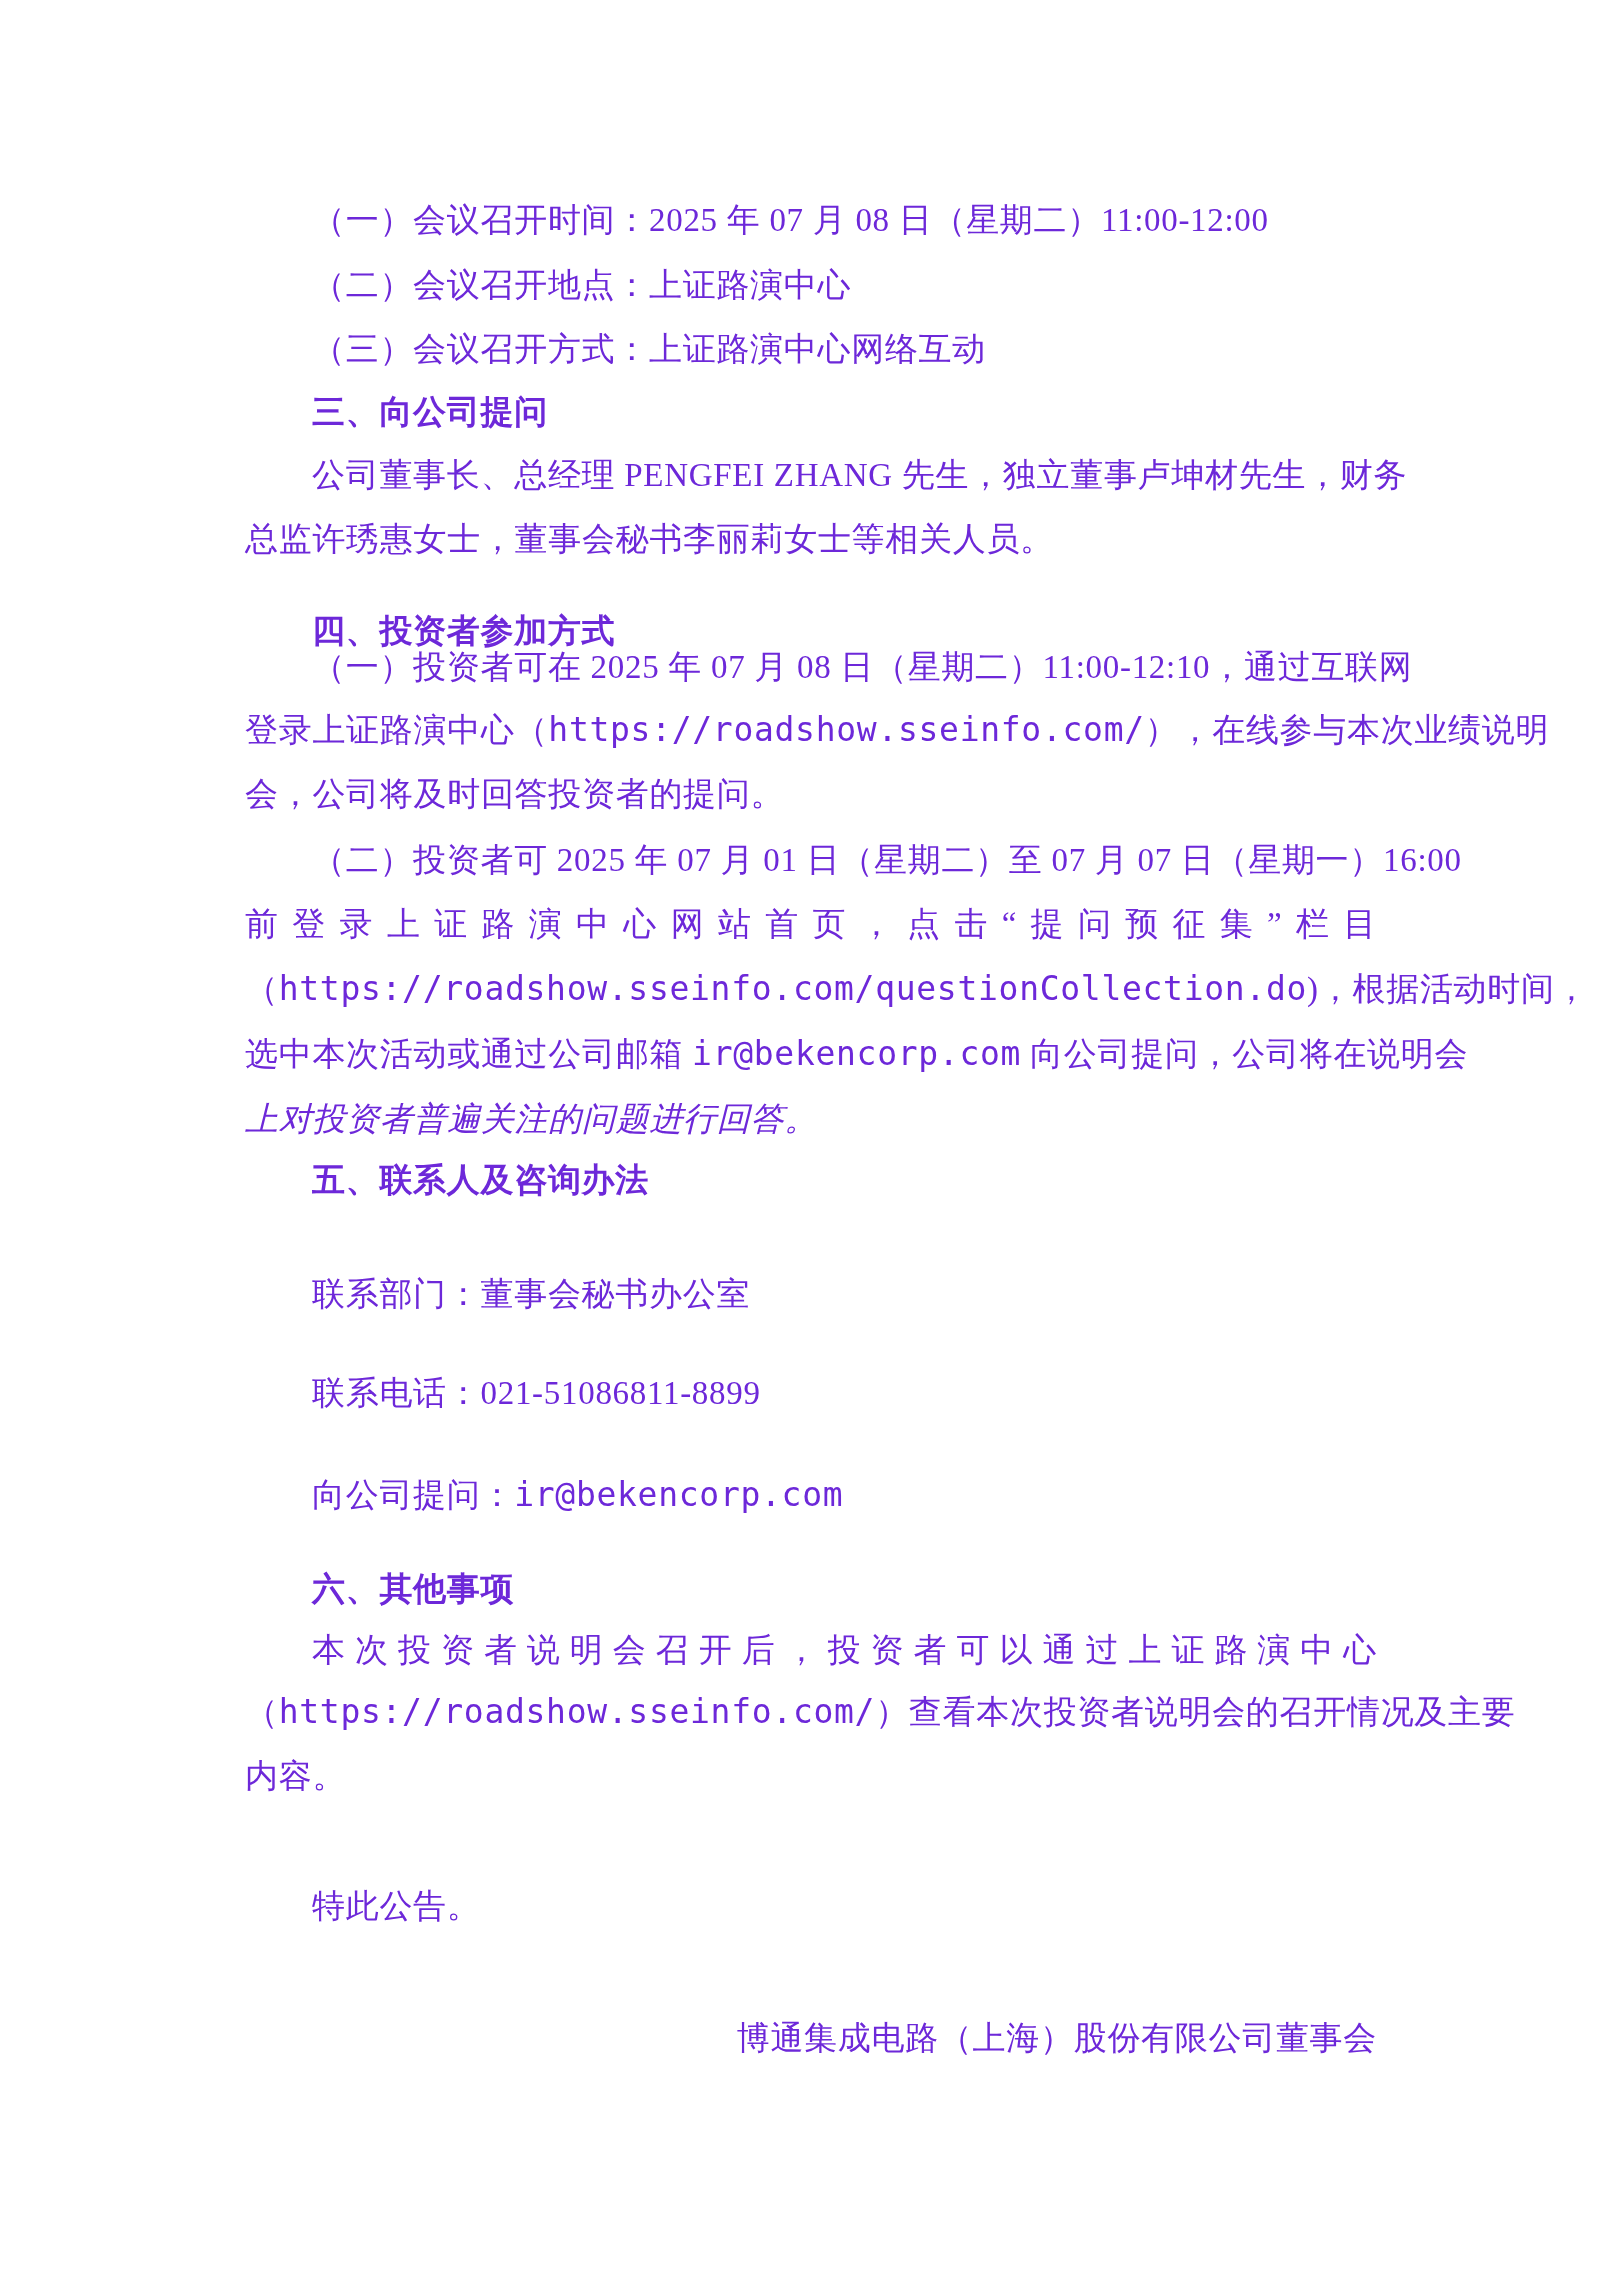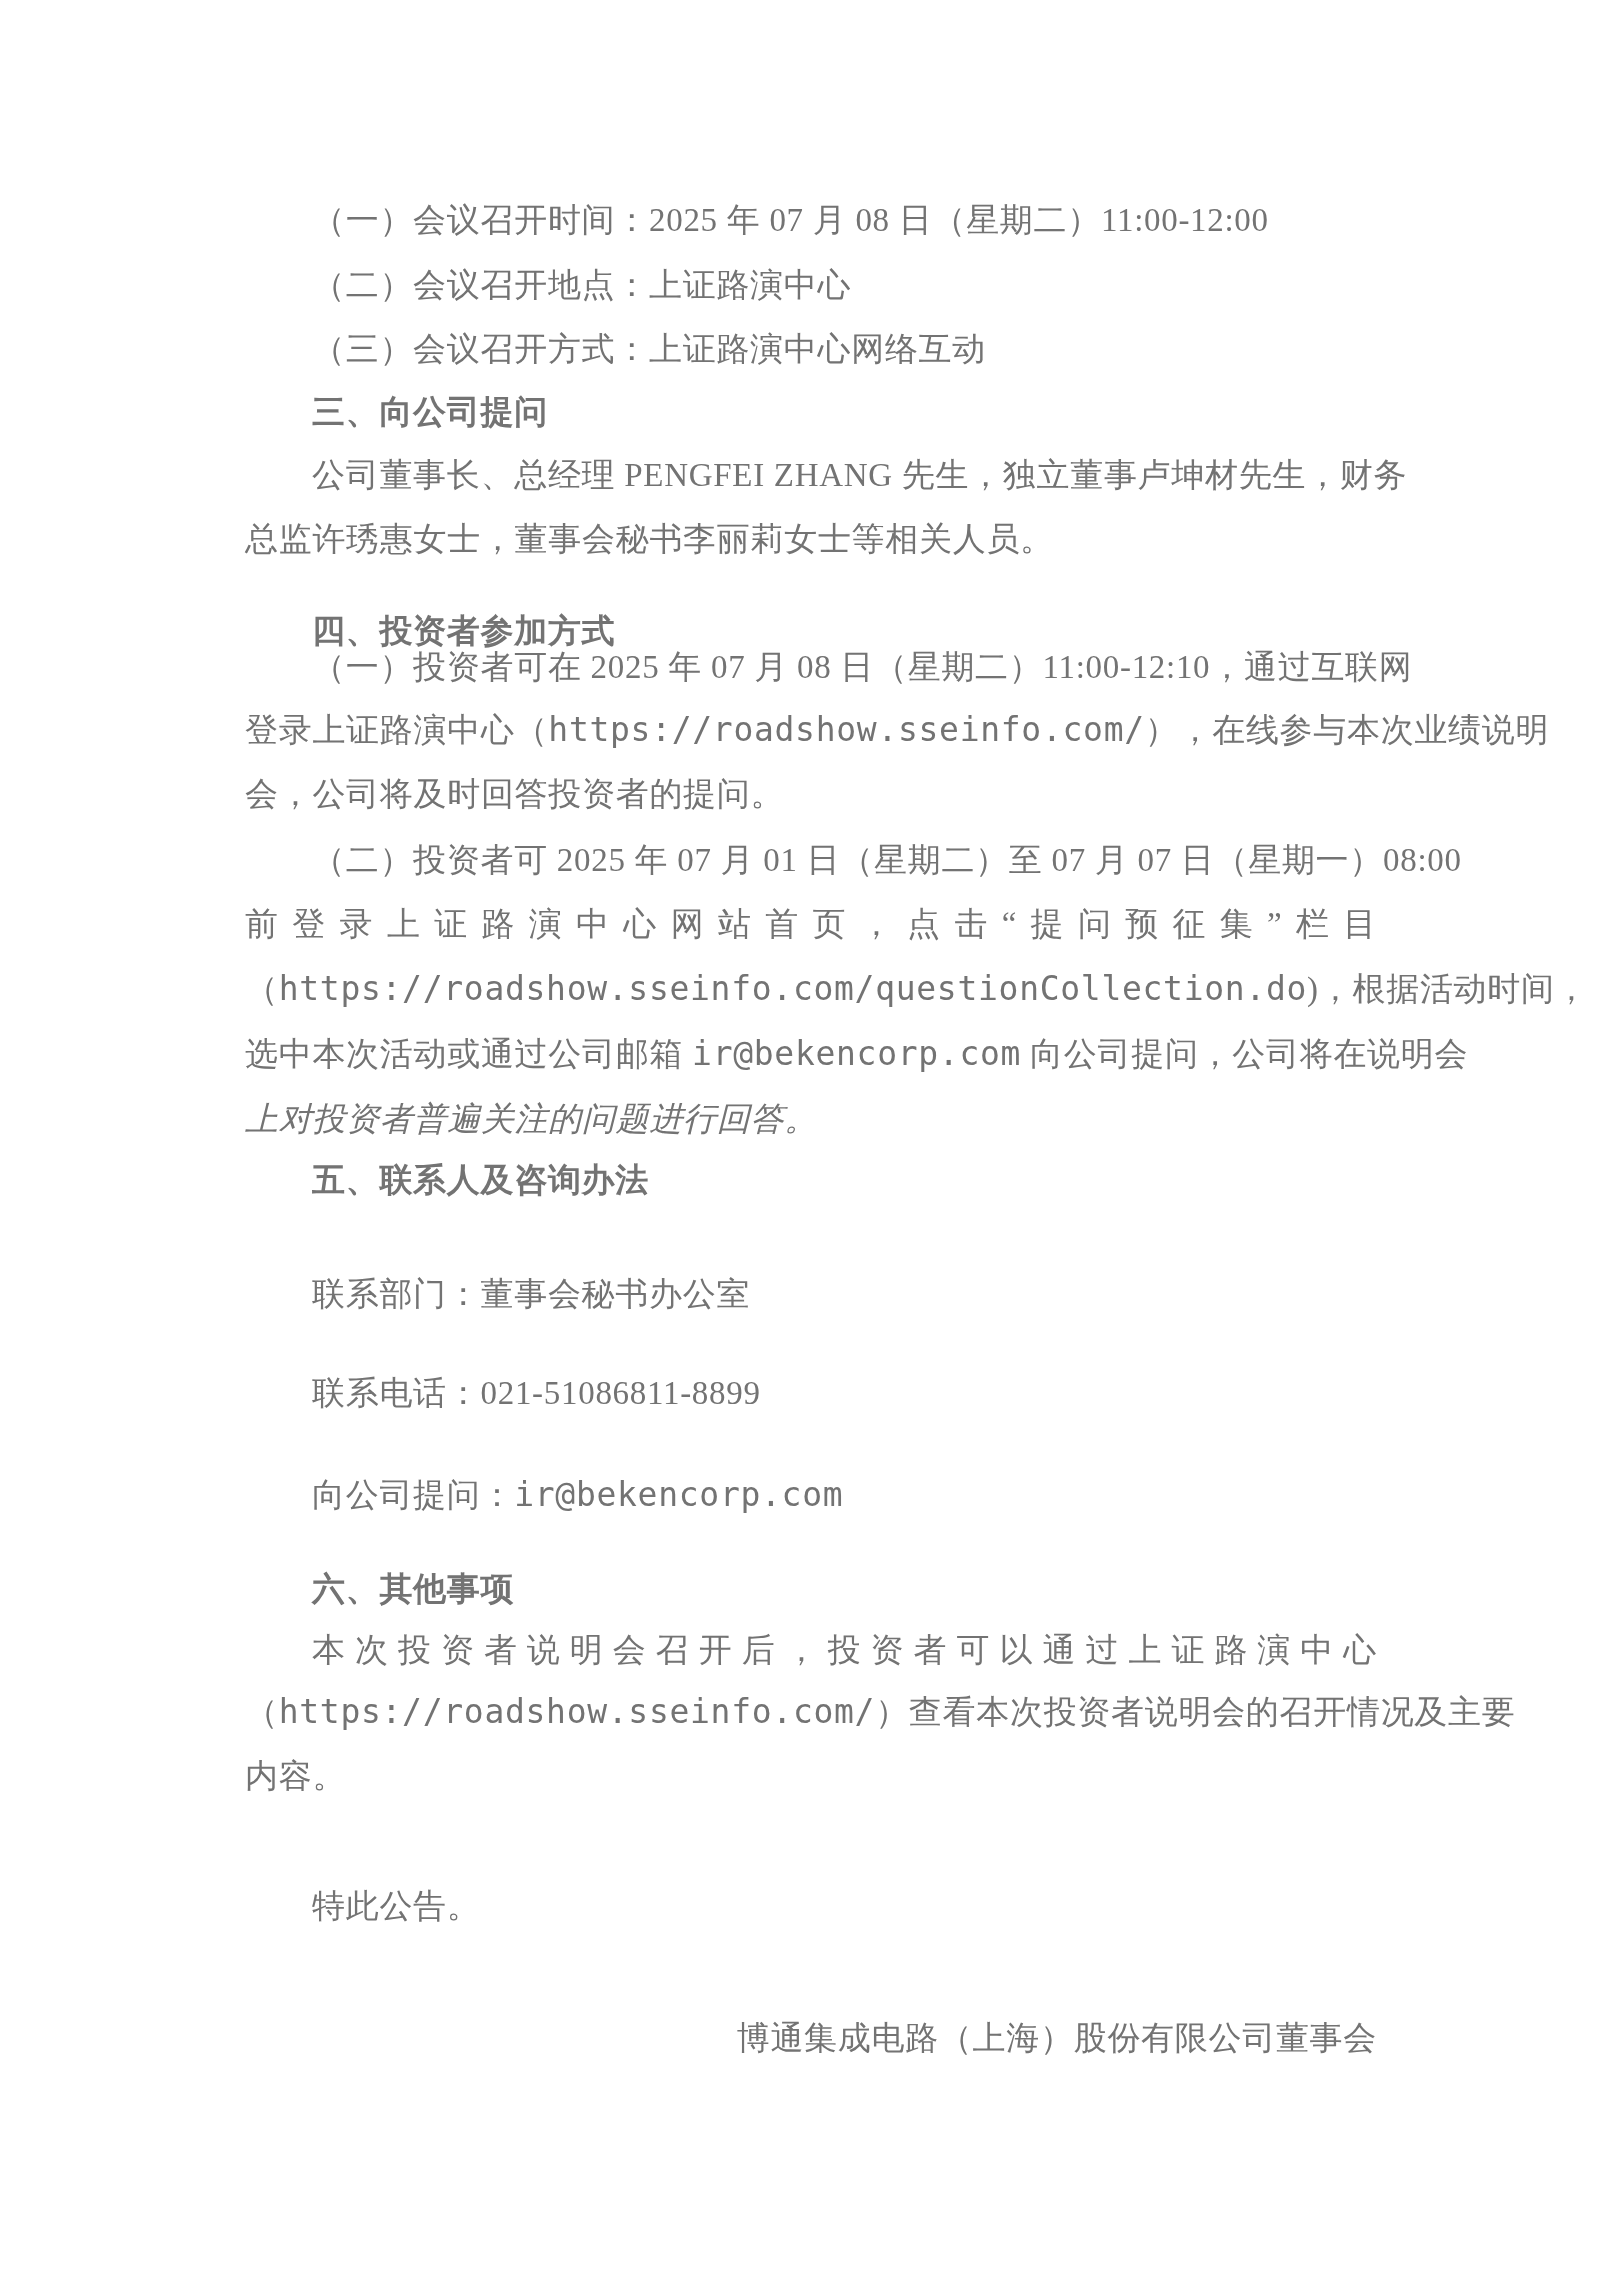"（一）会议召开时间：2025 年 07 月 08" .line { color: #737373 -> #6d28d9 }
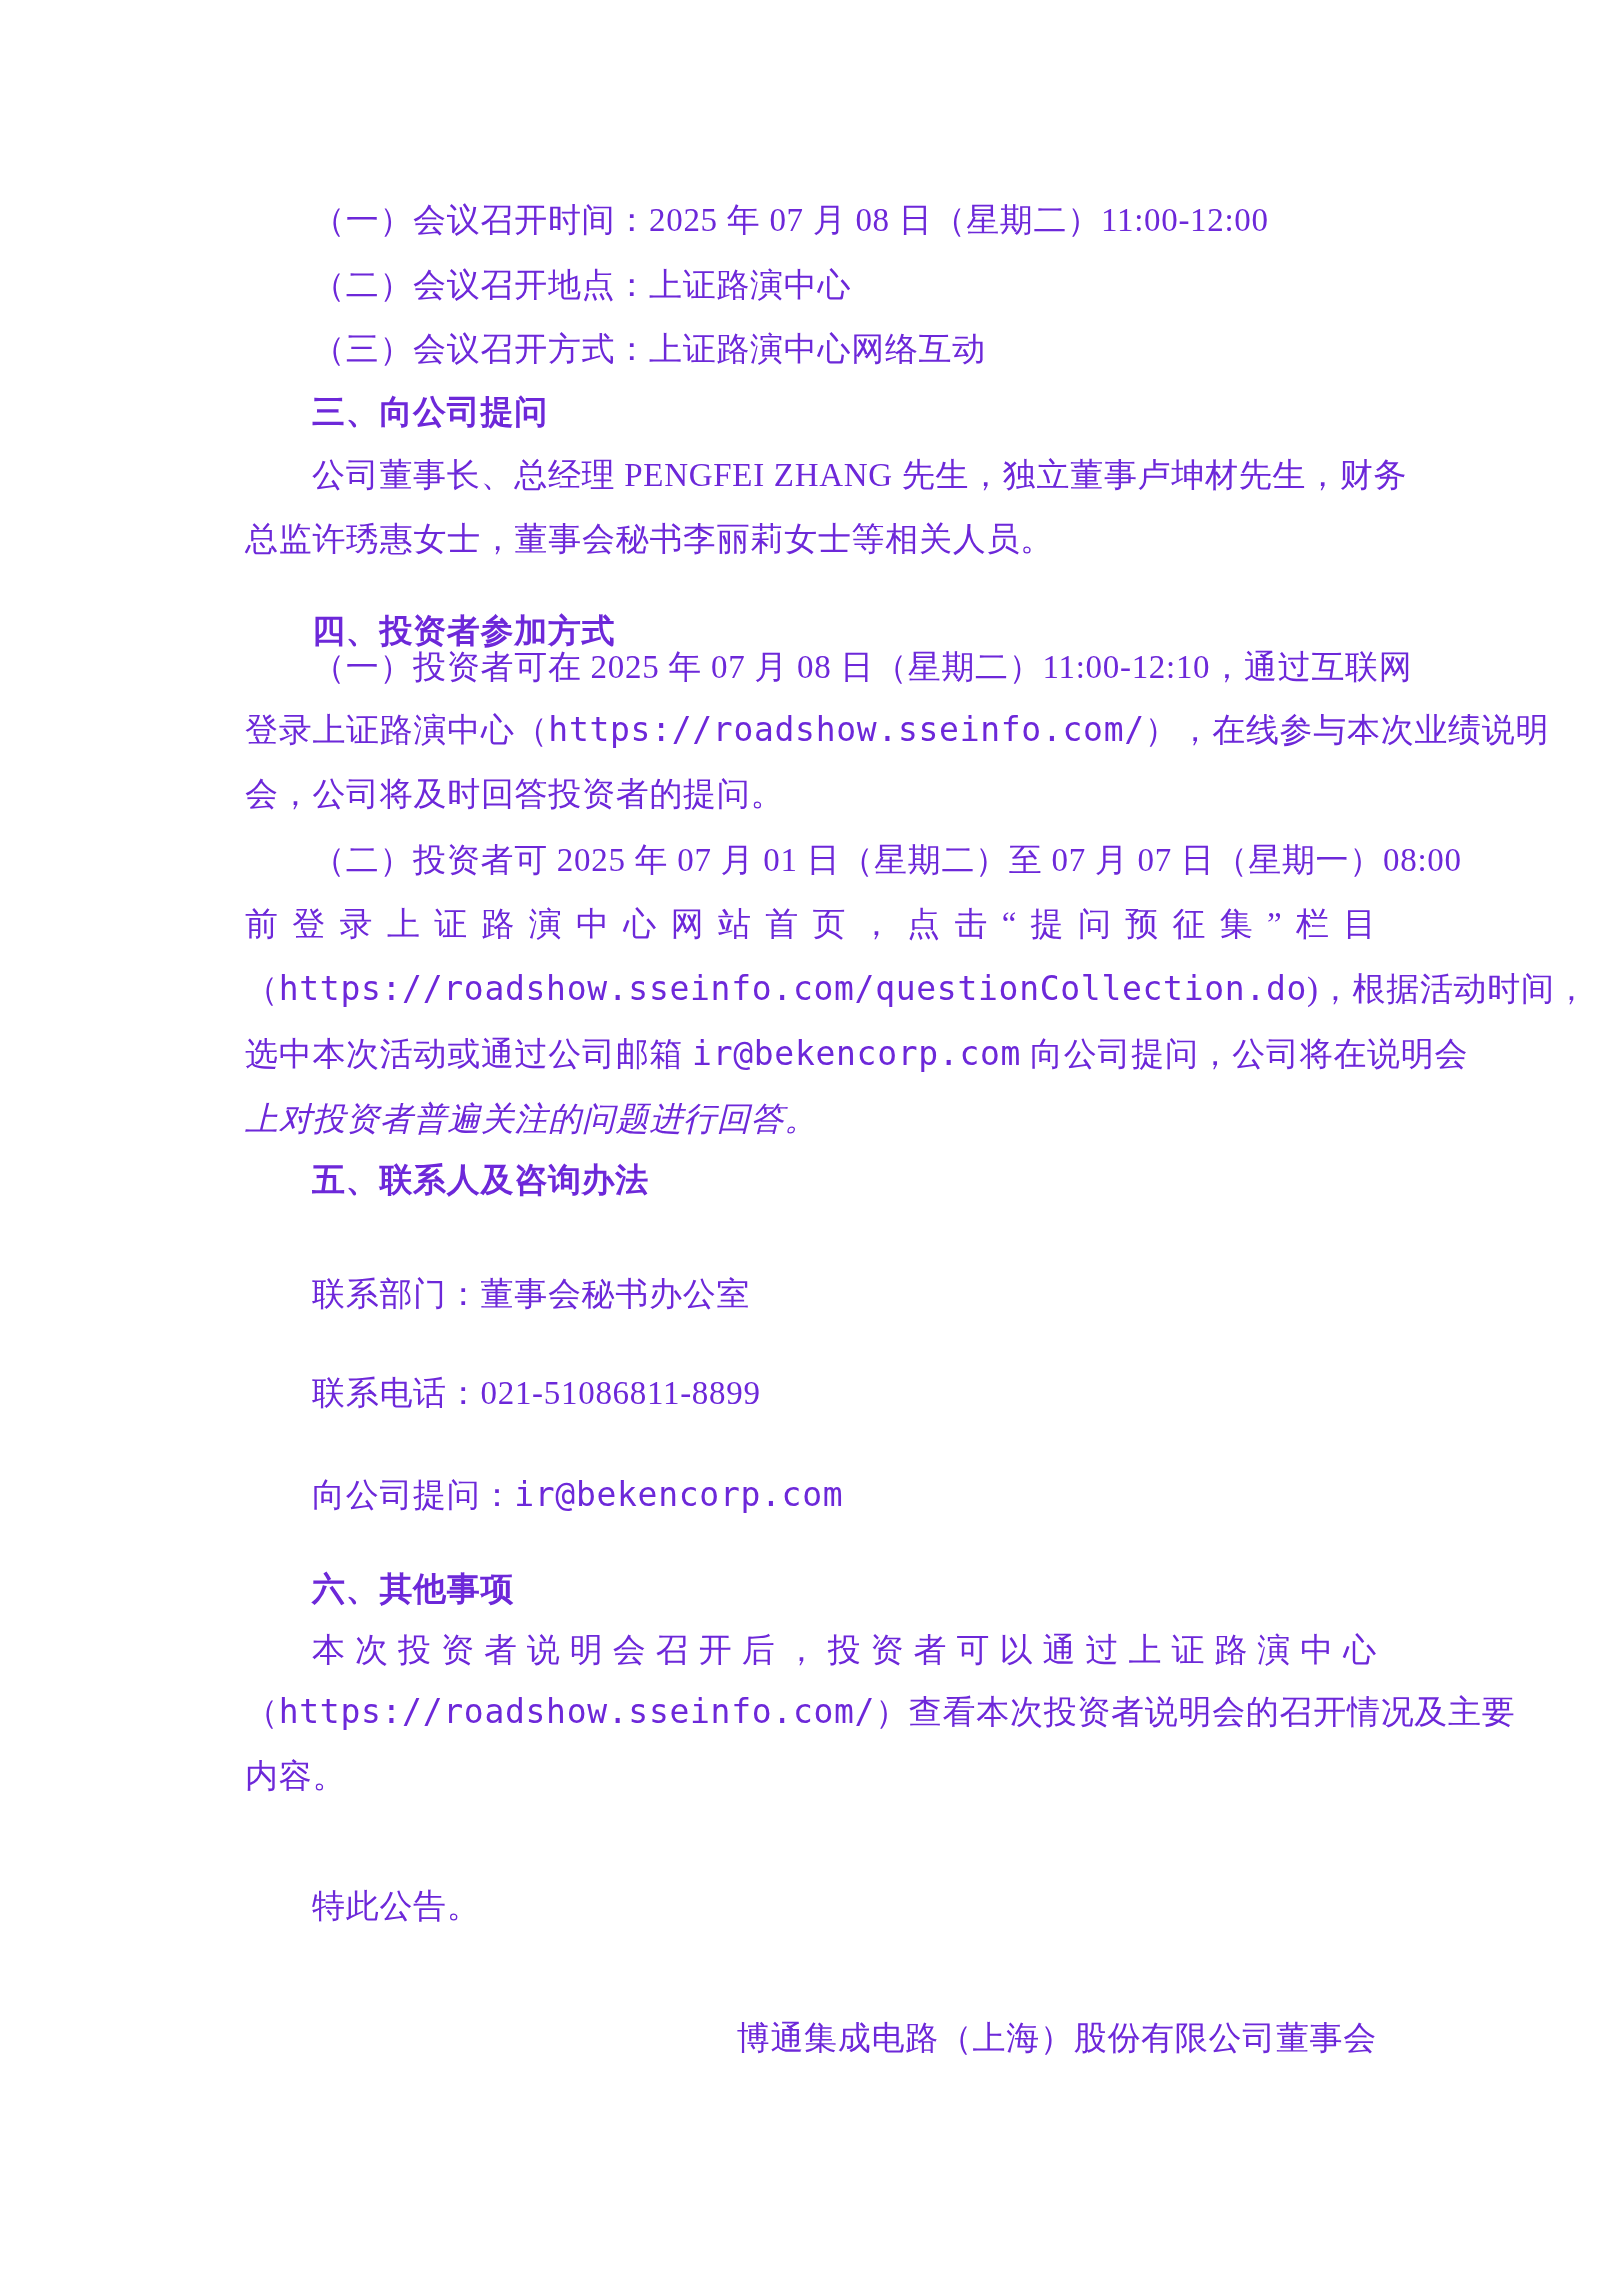"（二）投资者可 2025 年 07 月" span { text: 08:00 -> 16:00 }
